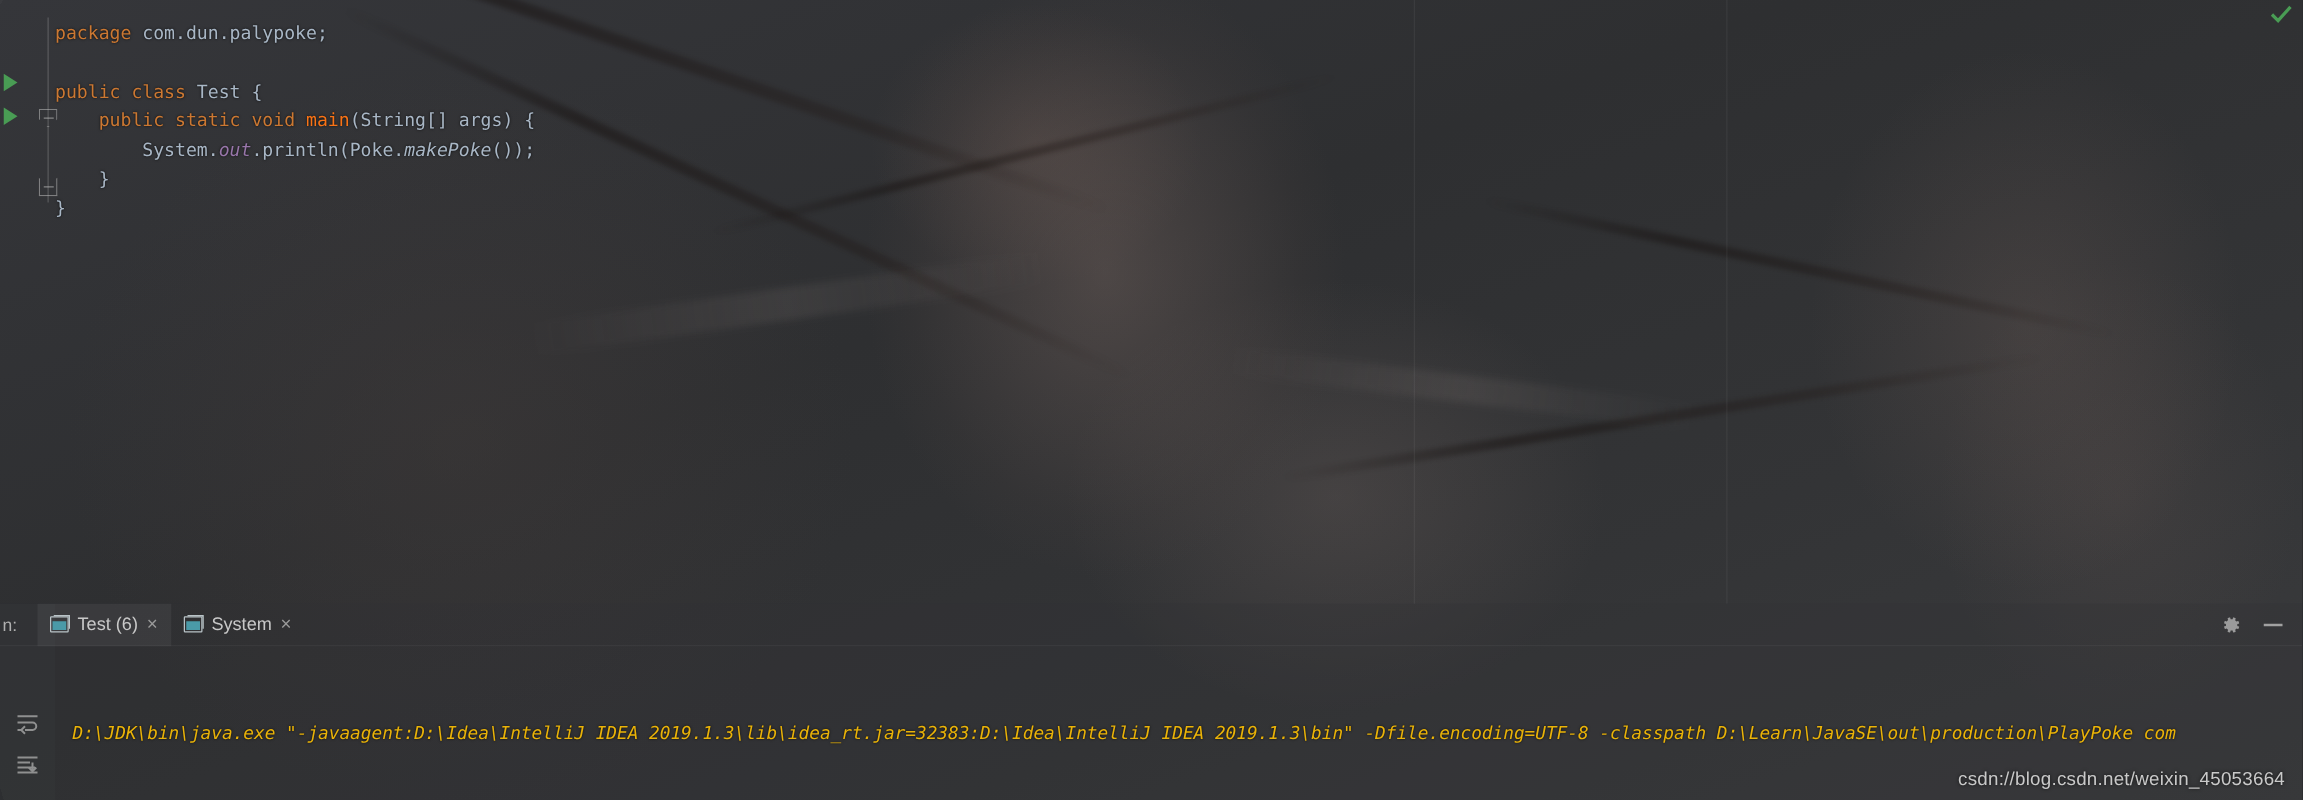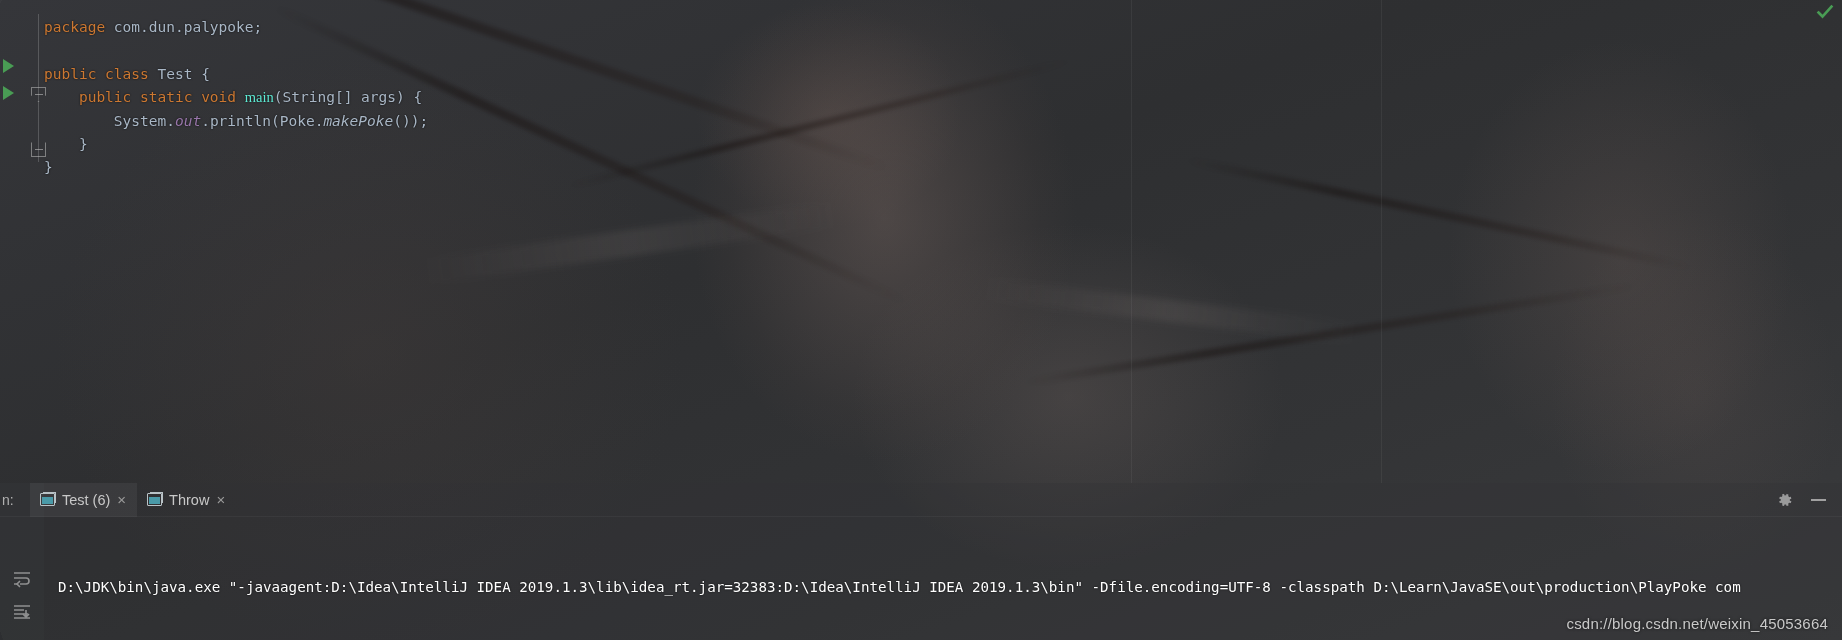"main" .mth { color: #5eead4 -> #f97316; font-family: Liberation Serif, serif -> none }
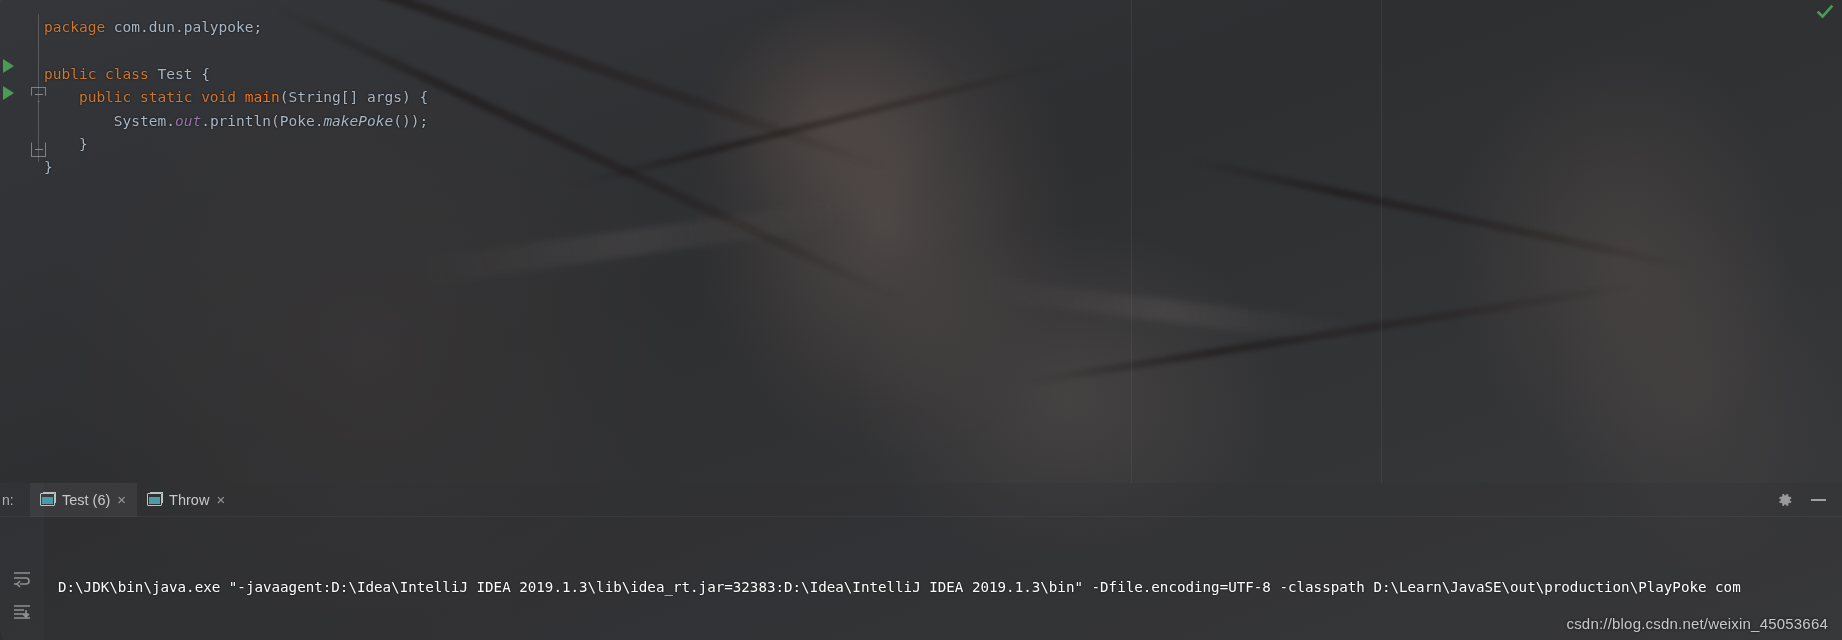"Throw" span { text: Throw -> System }
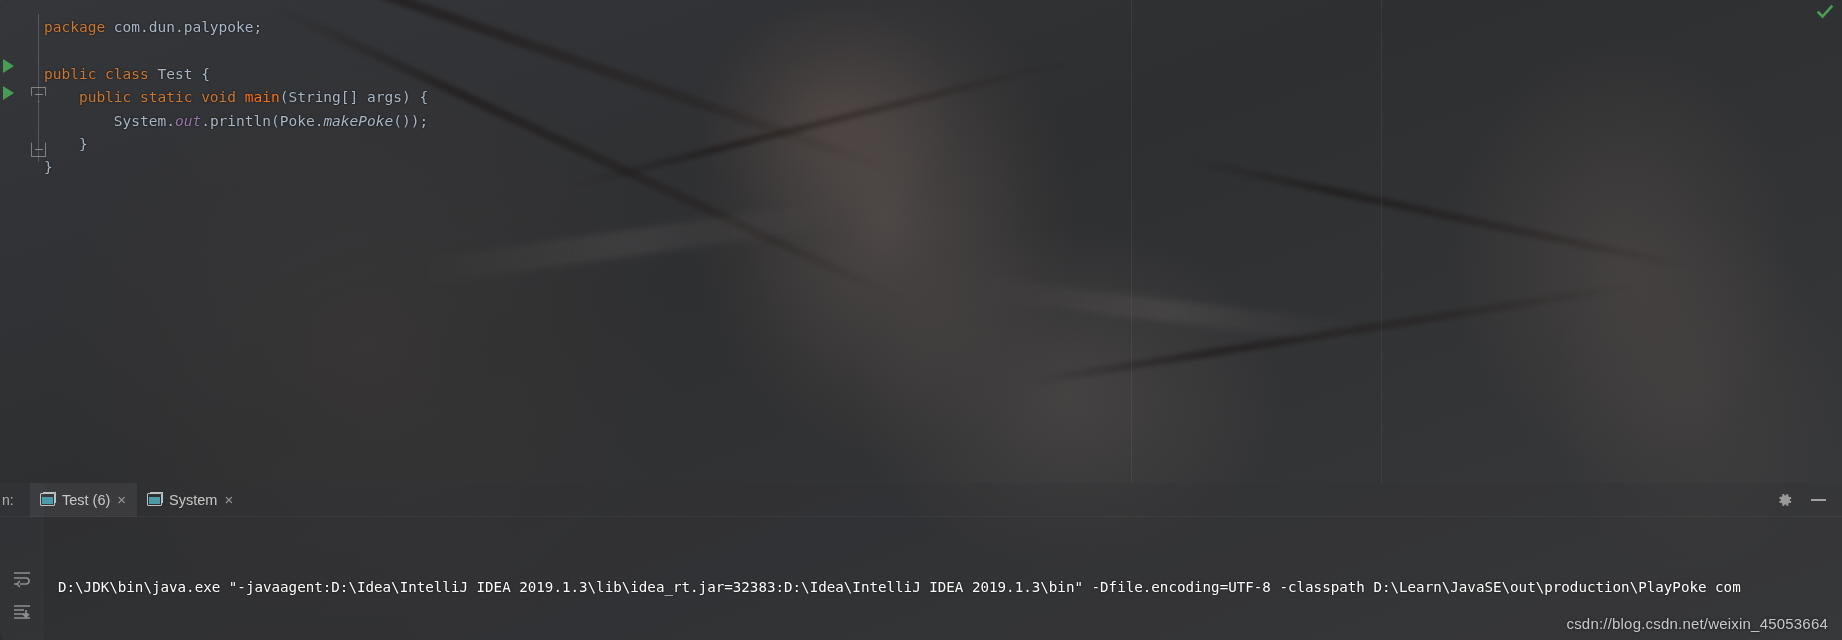"D:\JDK\bin\java.exe" .console .cmd { color: #ffffff -> #eab308; font-style: none -> italic }
